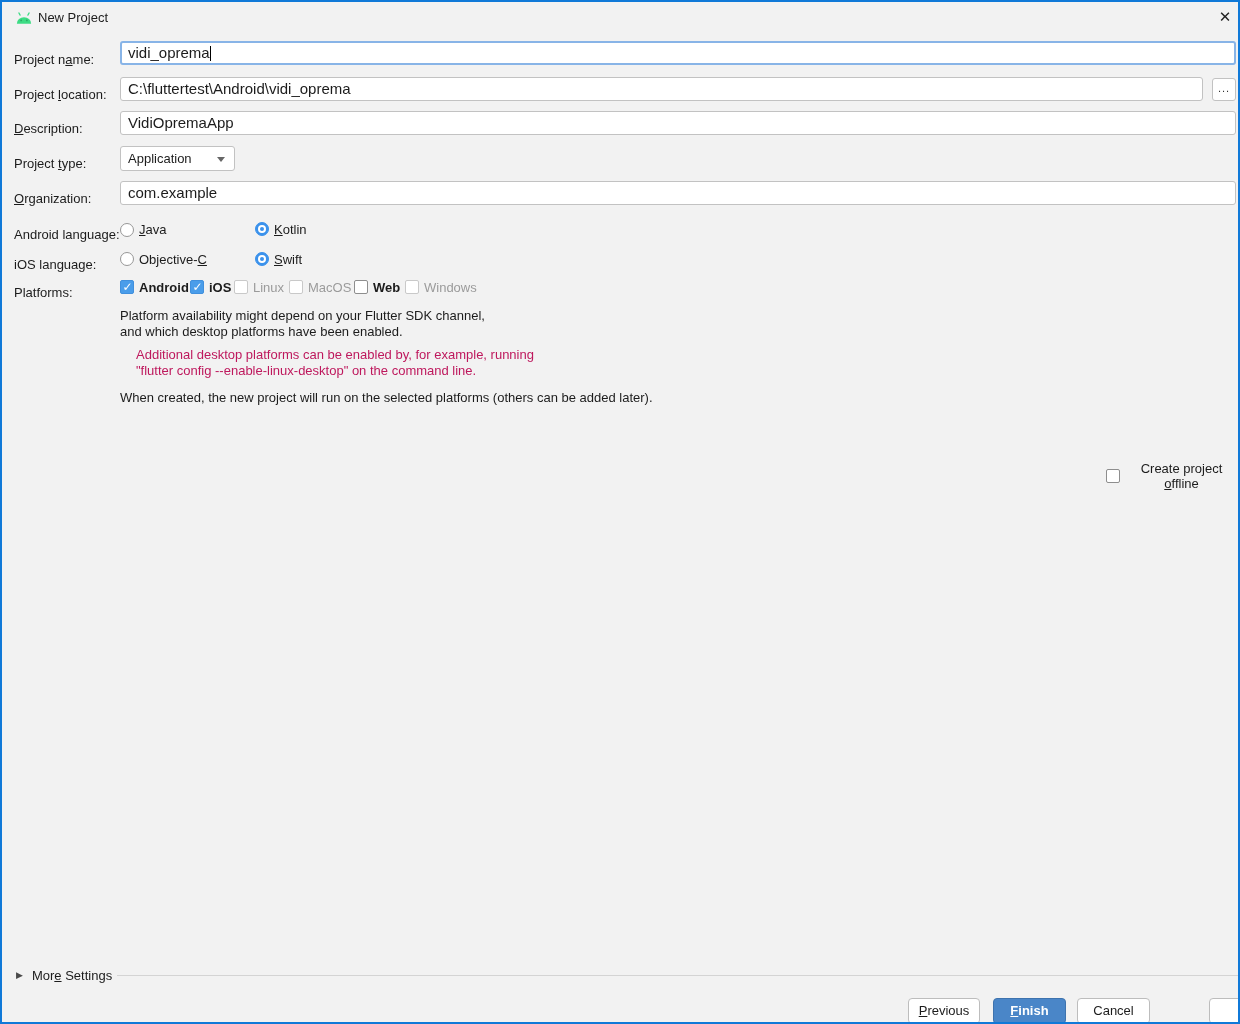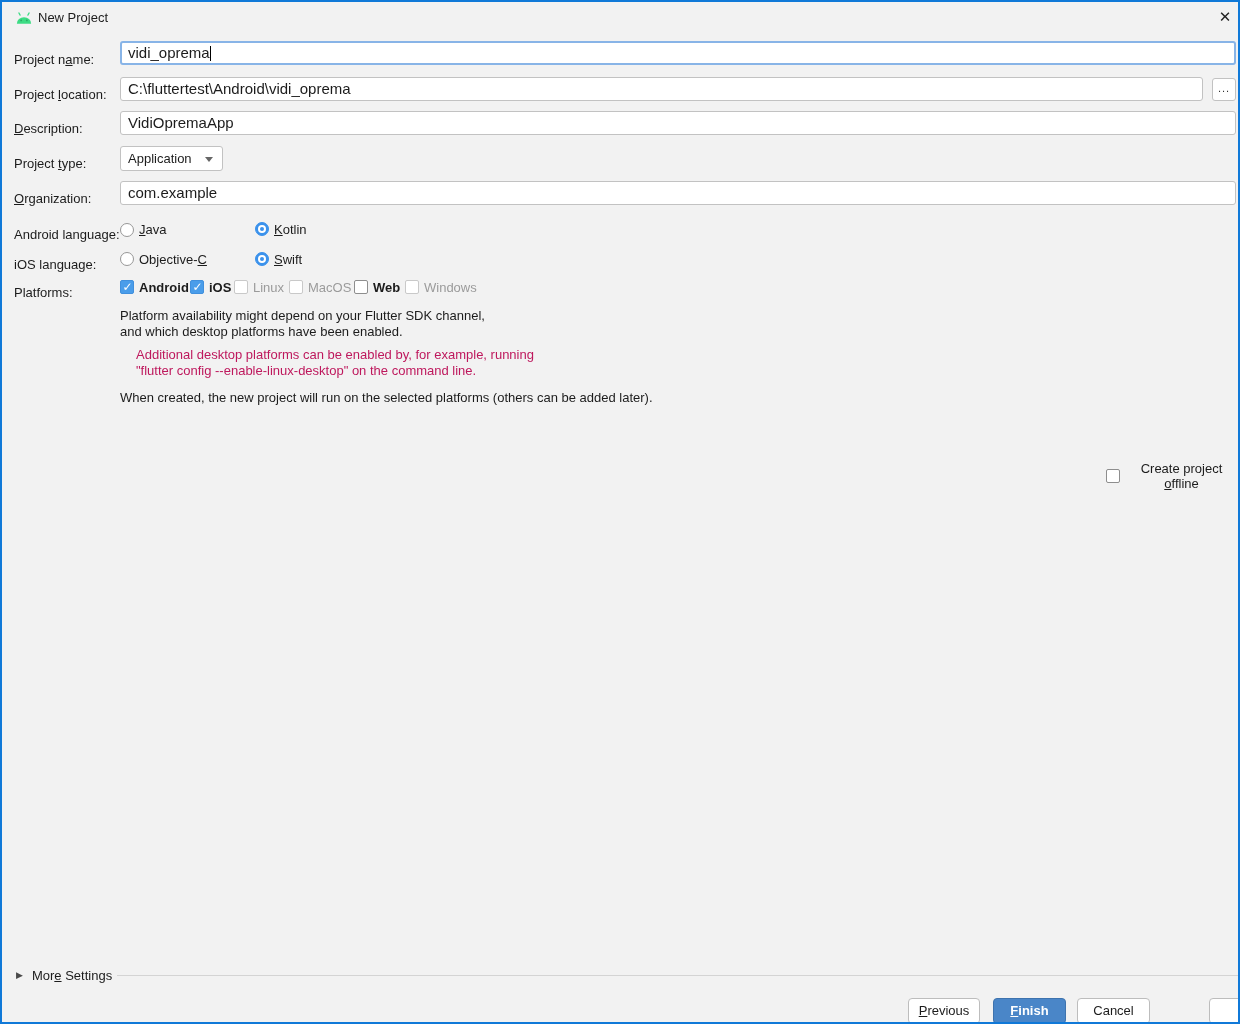"Application" .select { width: 103px -> 115px }
